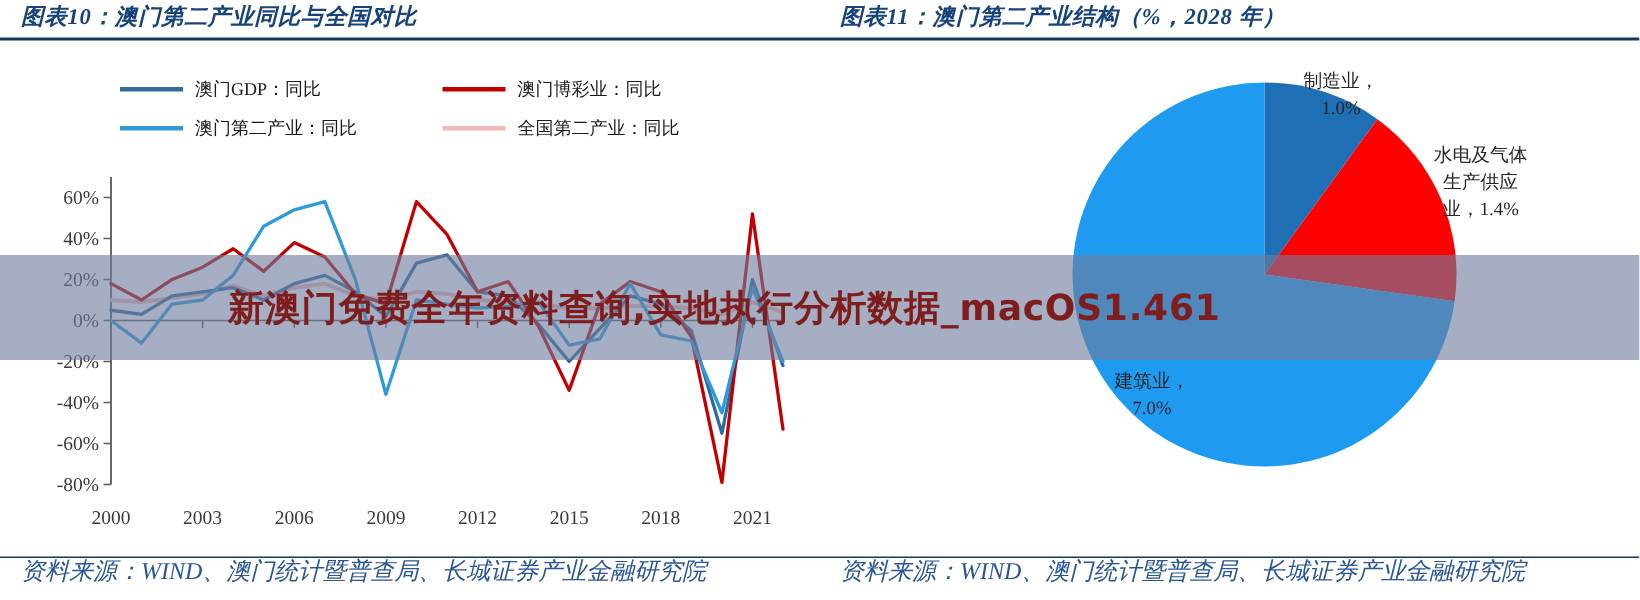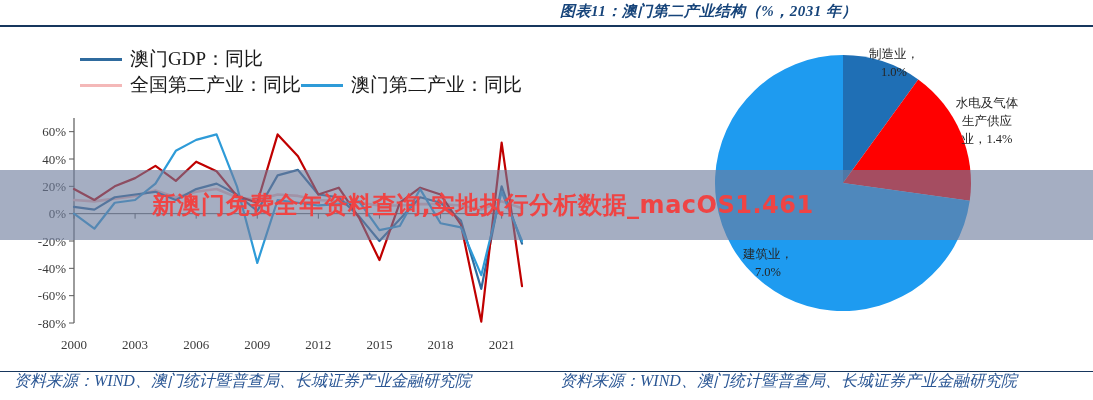"图表10：澳门第二产业同比与全国对比" div.fig-title { html: none -> <div>图表10：澳门第二产业同比与全国对比</div> }
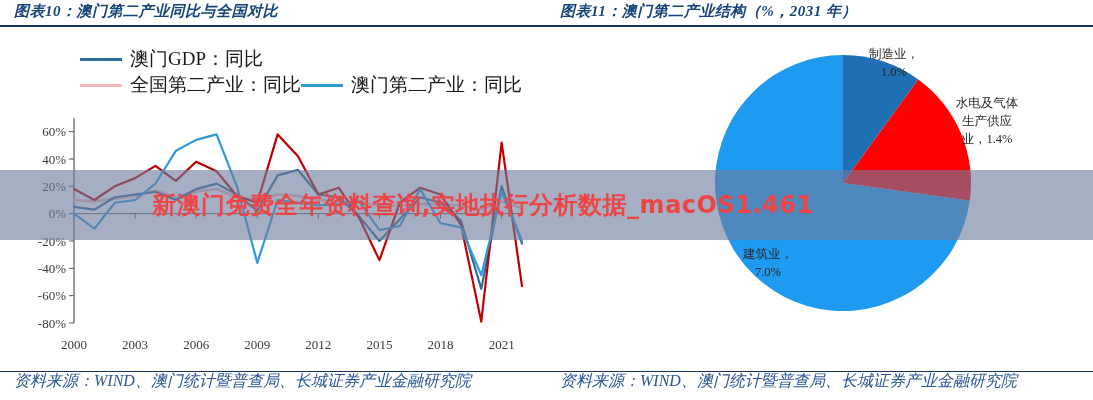"图表11：澳门第二产业结构（%，2031 年）" div.fig-title { text: 2031 -> 2028 }
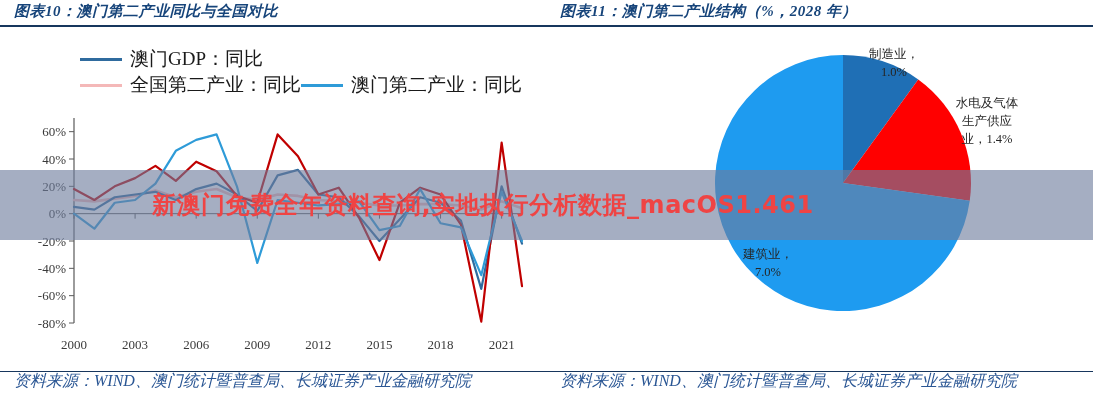"澳门GDP：同比" .legend-label { font-size: 19px -> 12px }
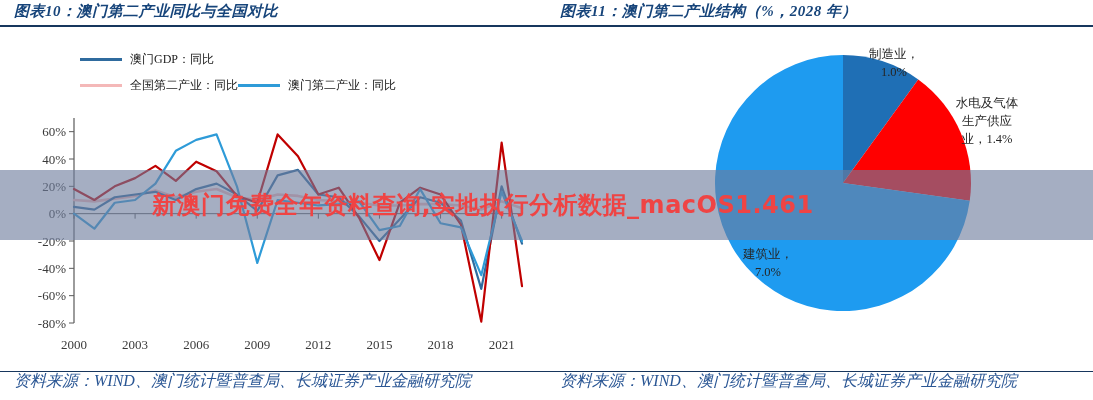"澳门博彩业：同比" div.legend-item { html: none -> <div> <span></span> <span>澳门博彩业：同比</span> </div> }
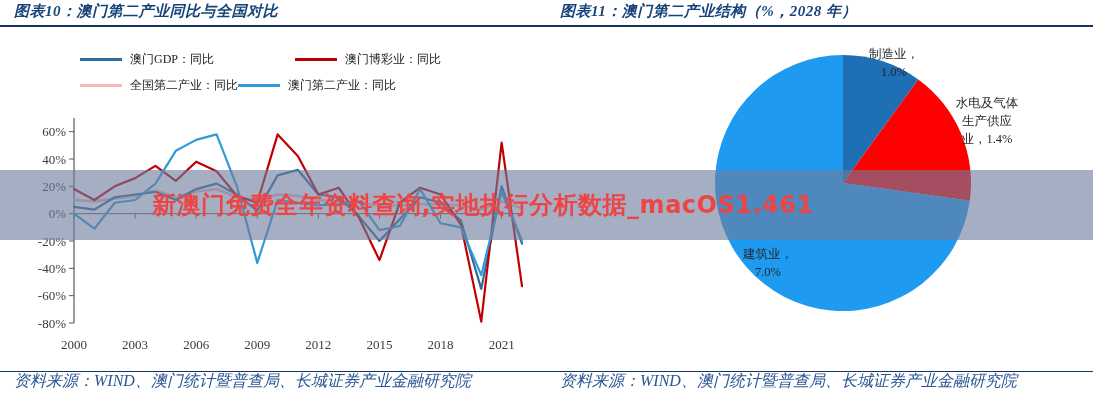"全国第二产业：同比" div.legend-item { order: before "澳门第二产业：同比" -> after "澳门第二产业：同比" }
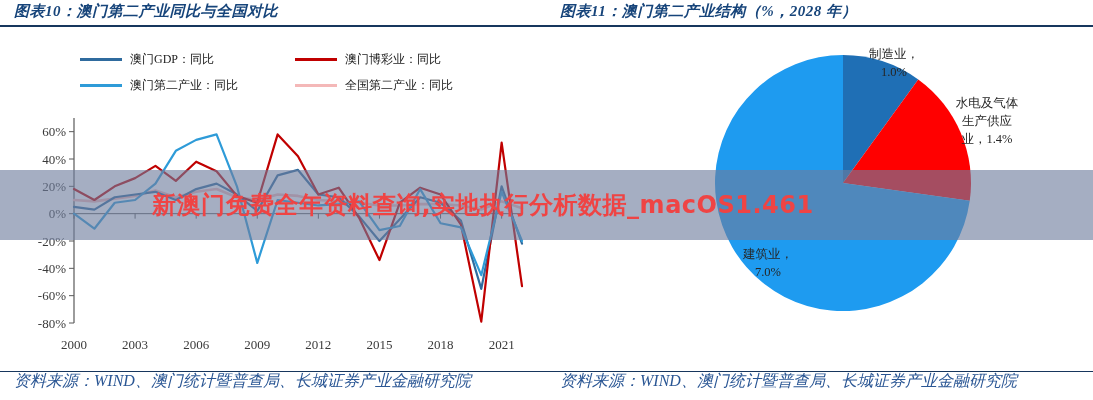"新澳门免费全年资料查询,实地执行分析数据_macOS1.461" .wm-text span { color: #ef4444 -> #7f1d1d }
